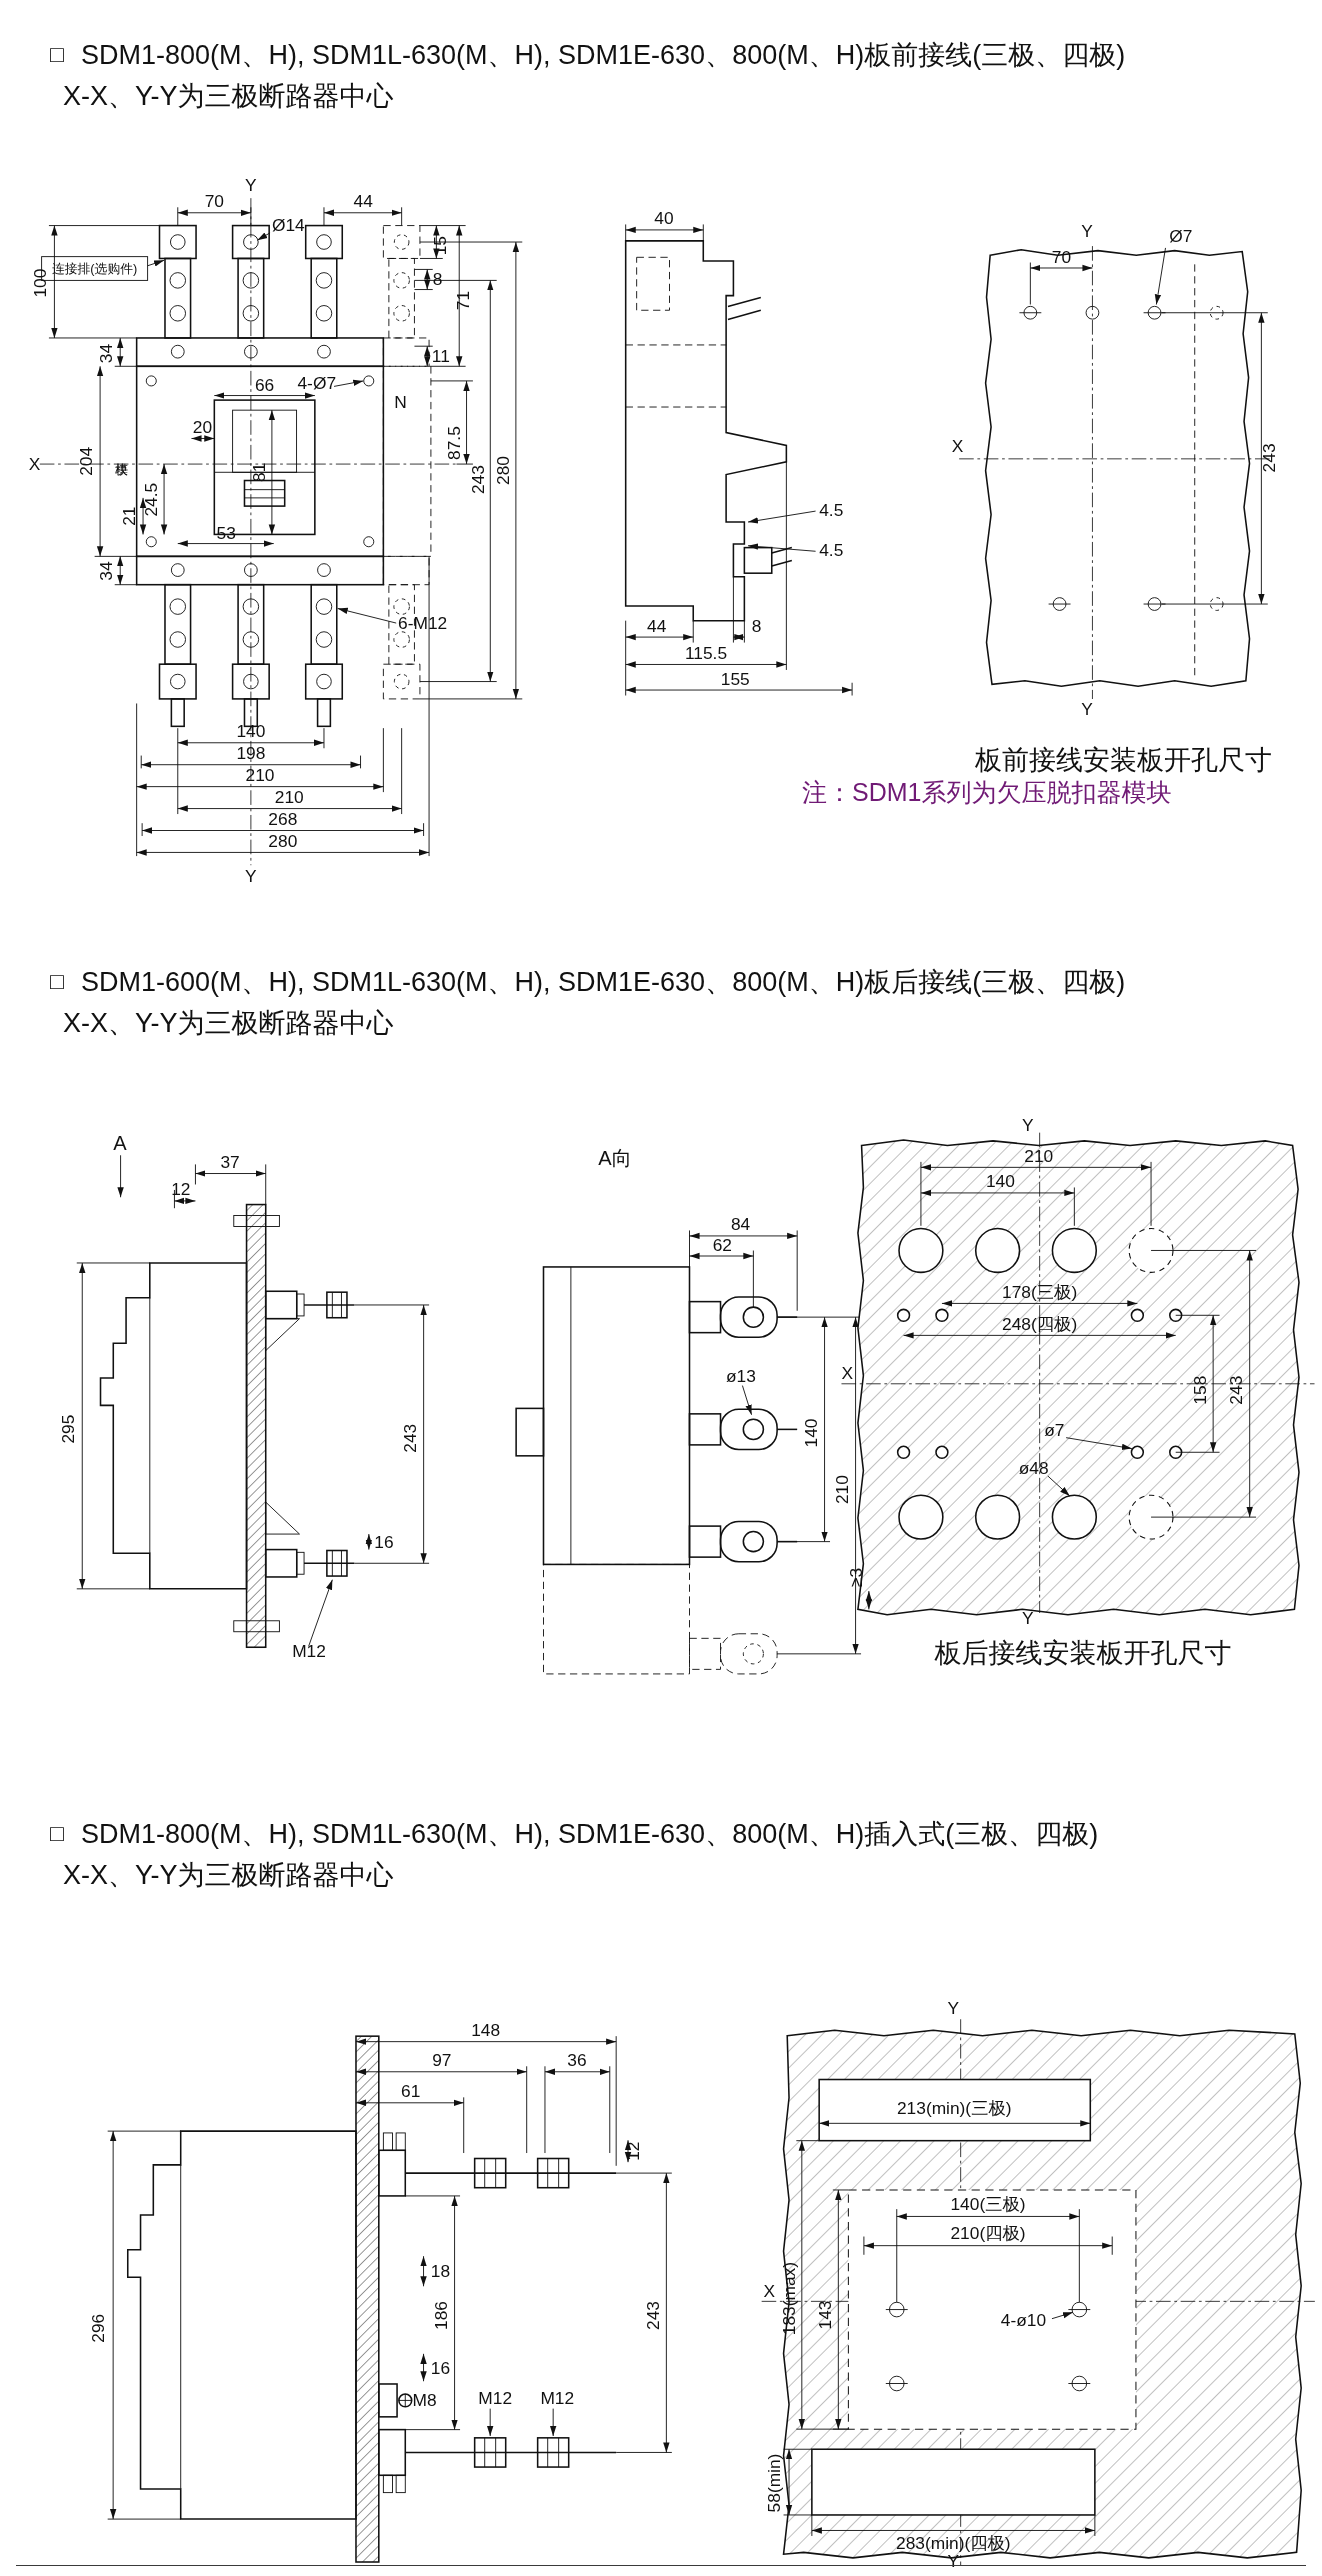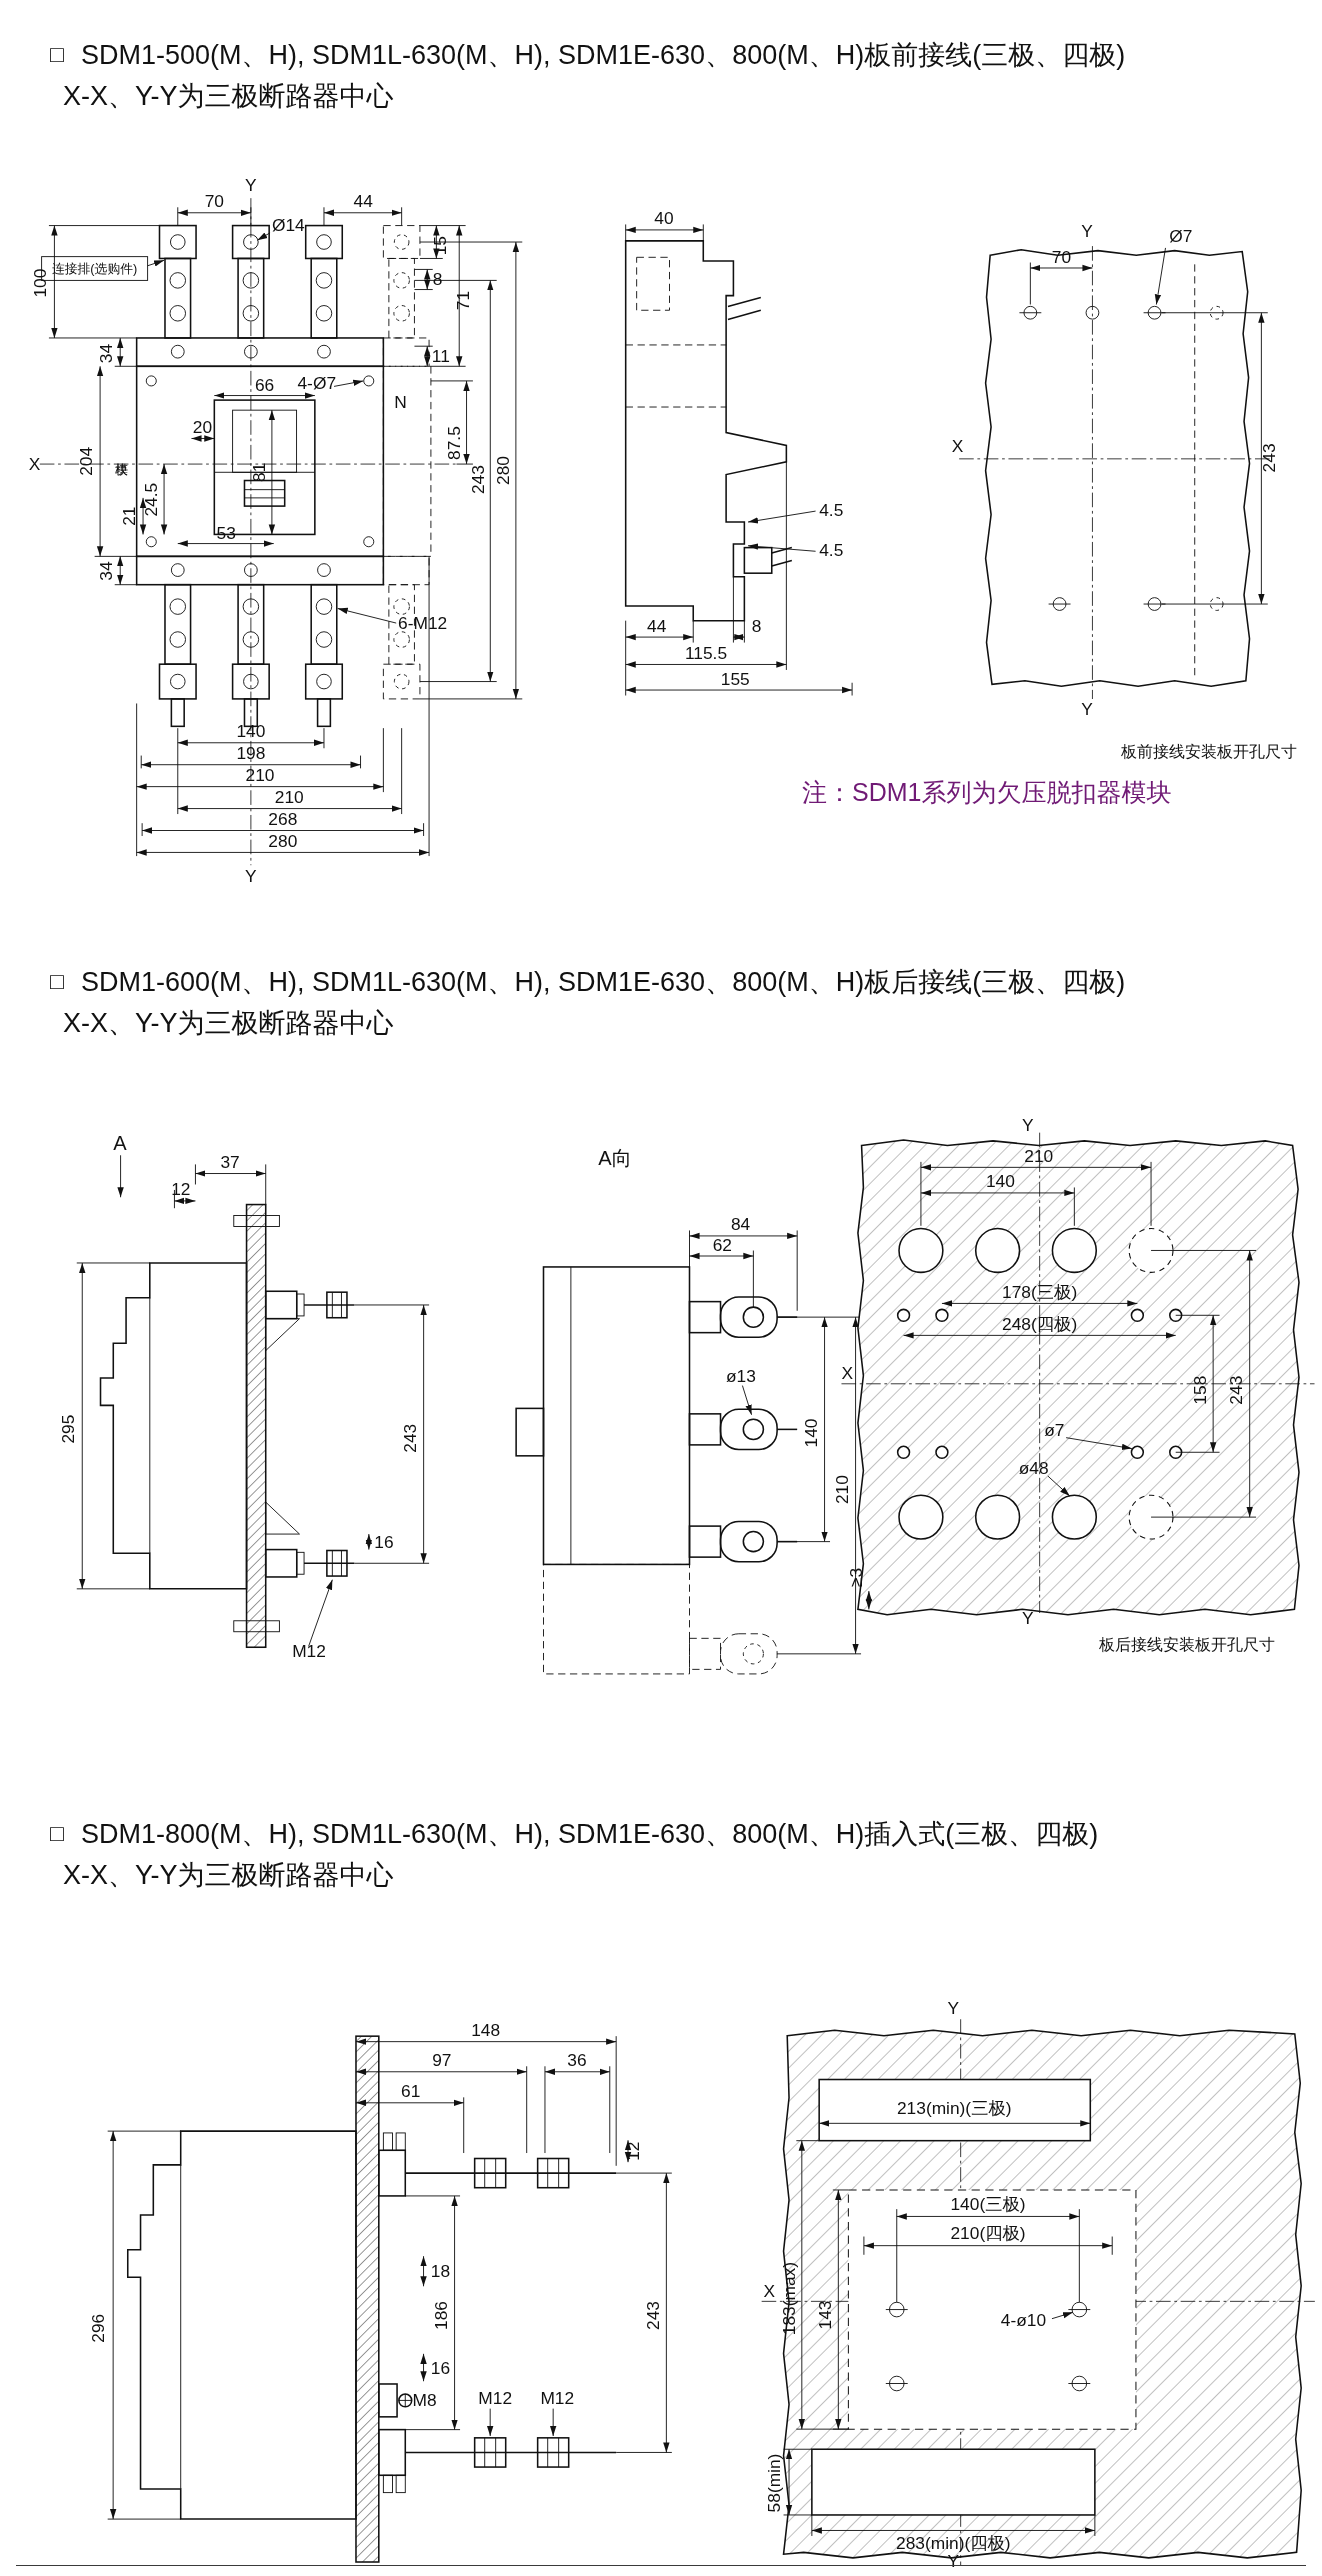"SDM1-500(M、H), SDM1L-630(M、H)," span { text: SDM1-500 -> SDM1-800 }
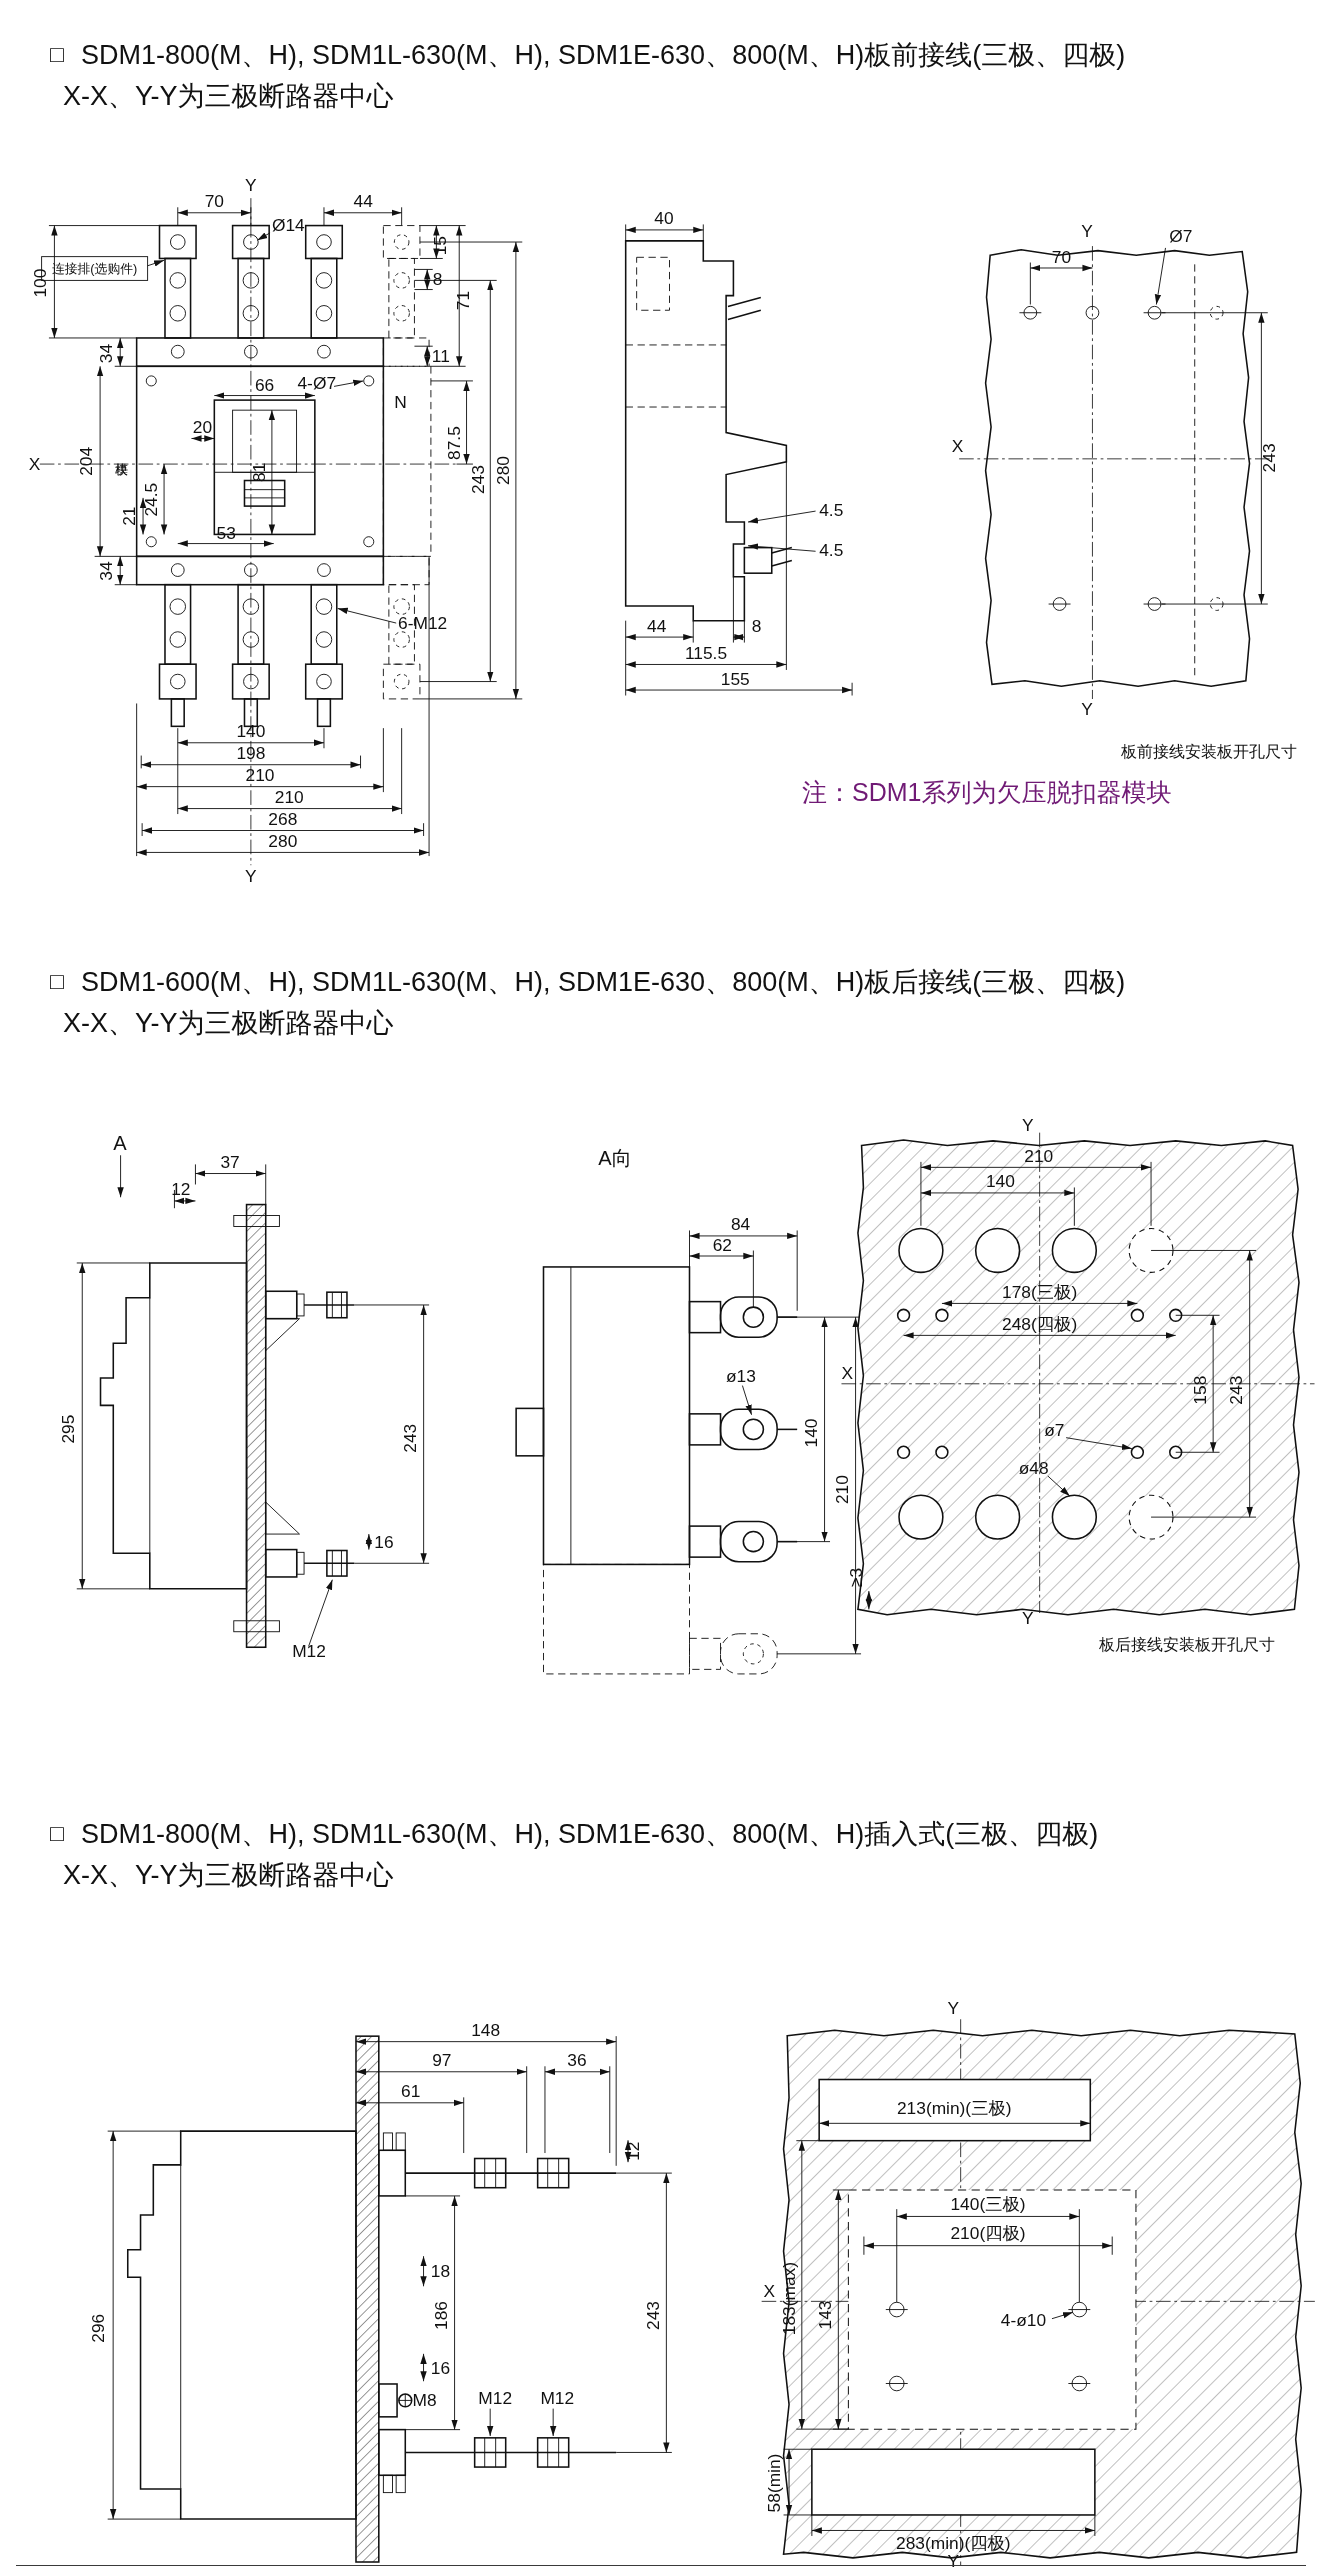"板前接线安装板开孔尺寸" .cap { font-size: 16px -> 27px; text-align: right -> center }
